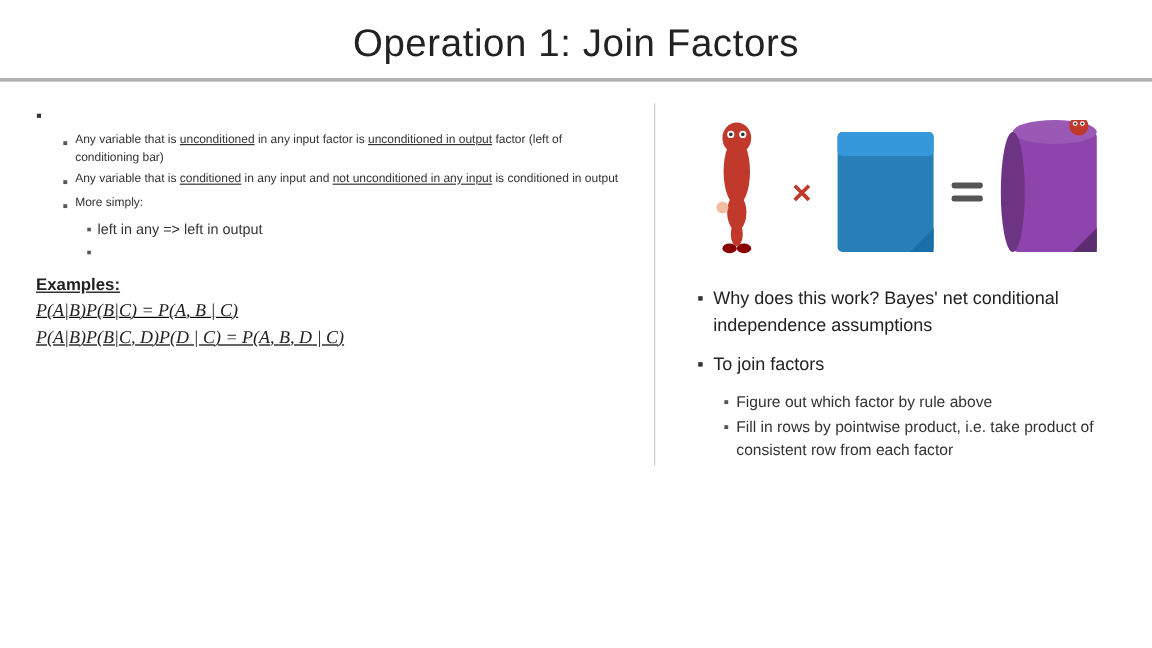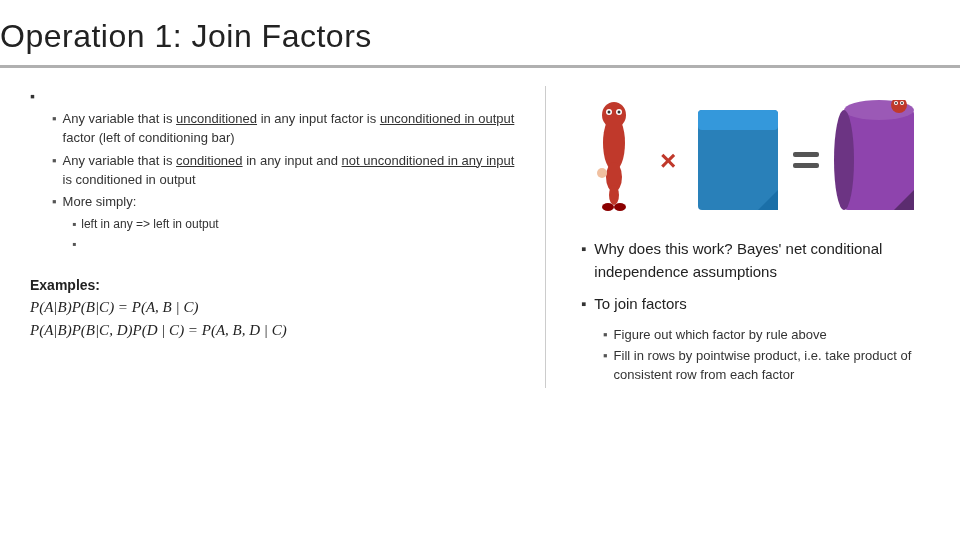"Operation 1: Join Factors" .title-bar { text-align: none -> center }
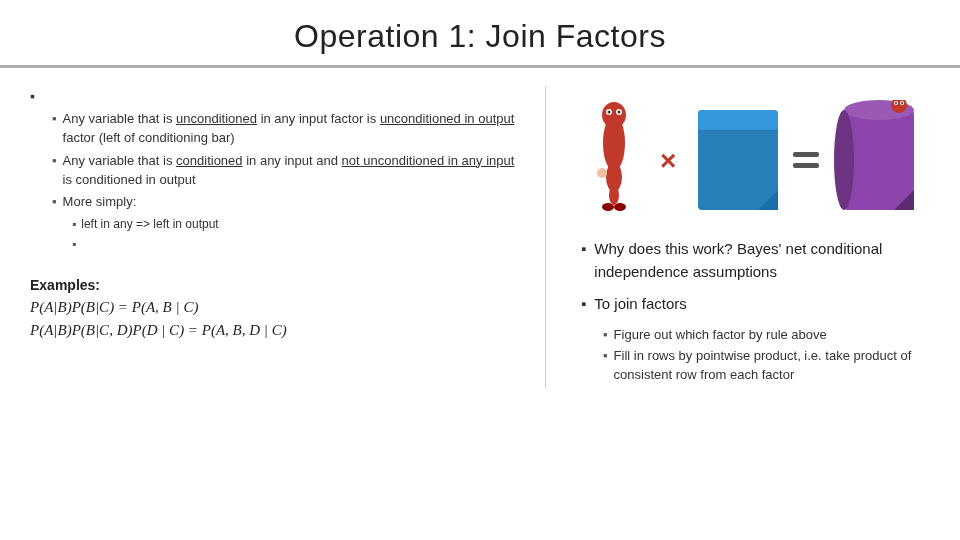"Any variable that is unconditioned" .bullet-l2 .bullet-text { font-size: 13px -> 10px }
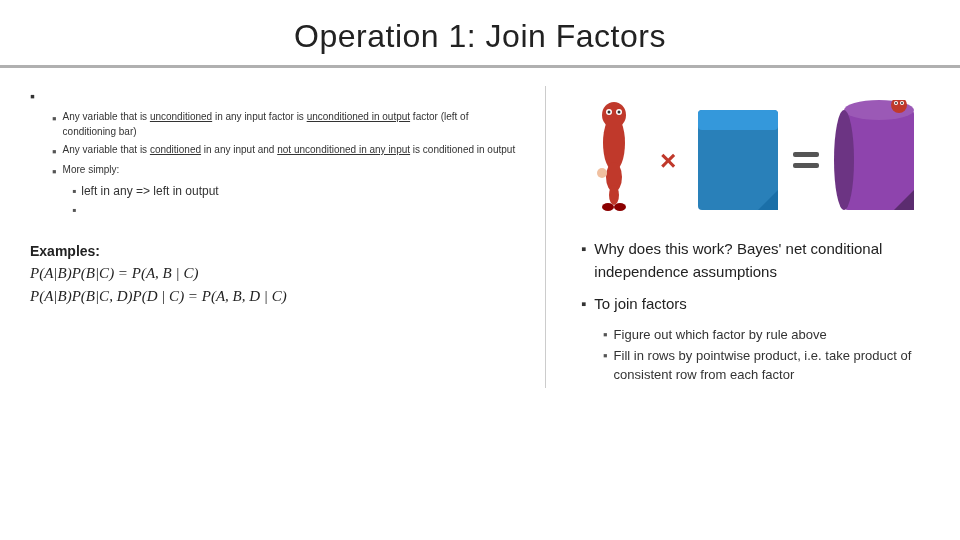"Examples:" .examples-section { margin-top: 26px -> 12px; text-decoration: none -> underline }
